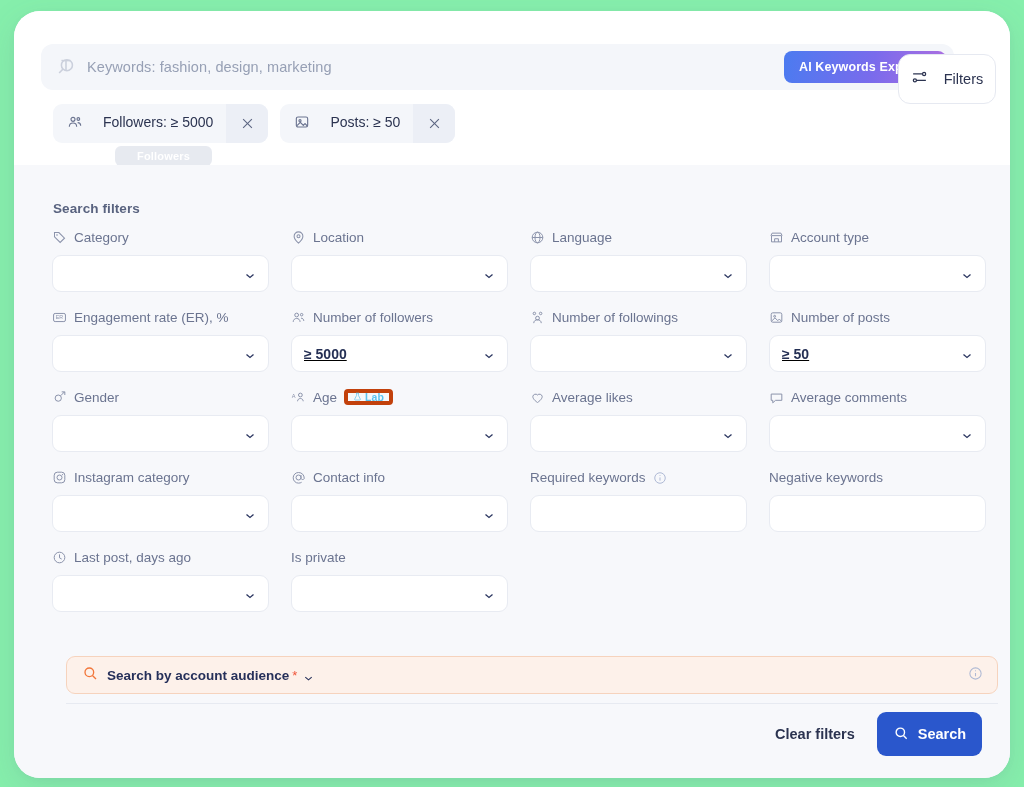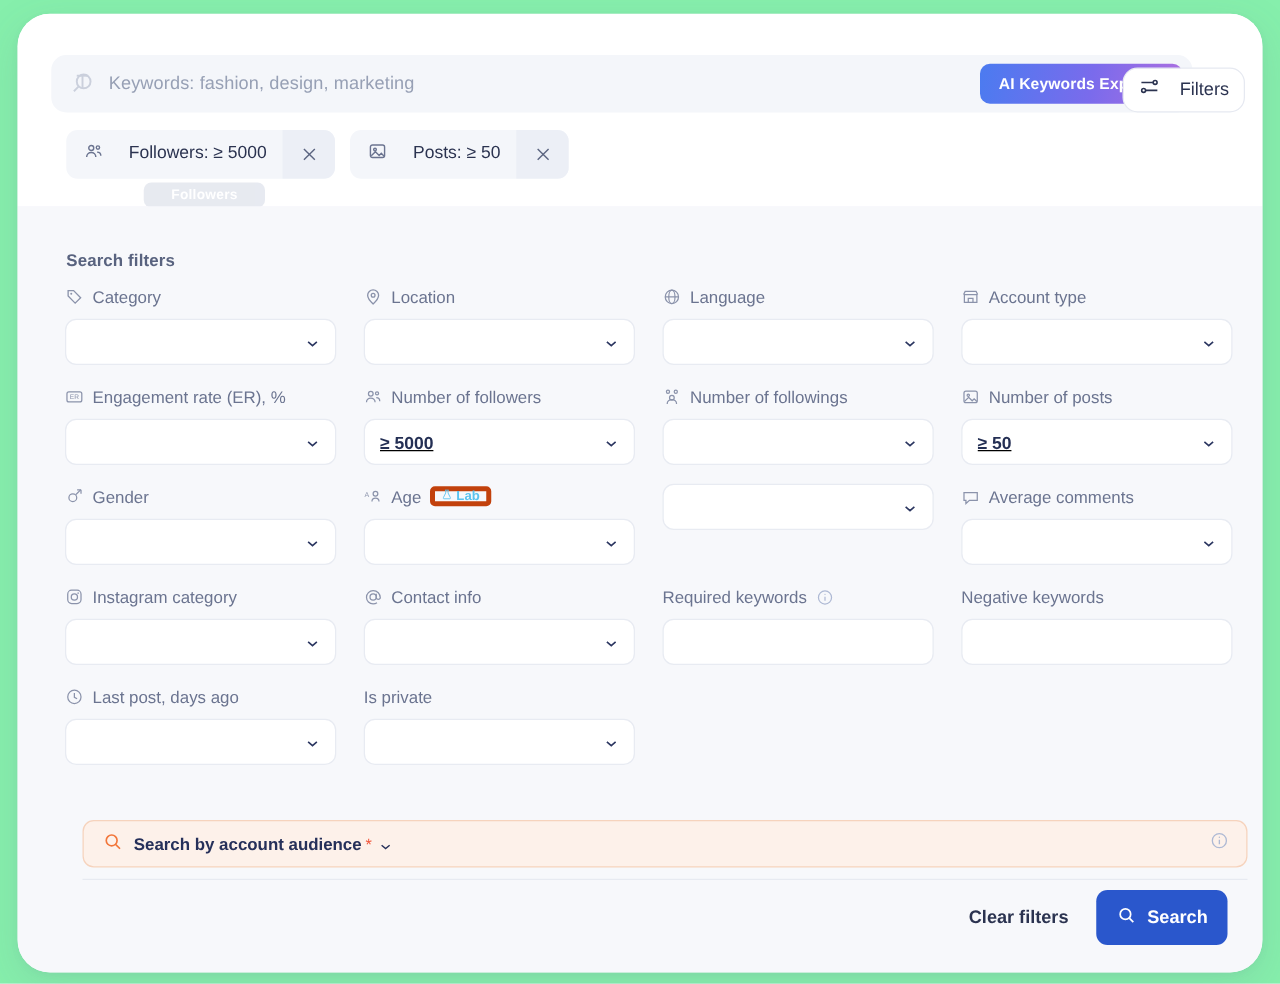"Filters" .filters-btn { height: 36px -> 50px }
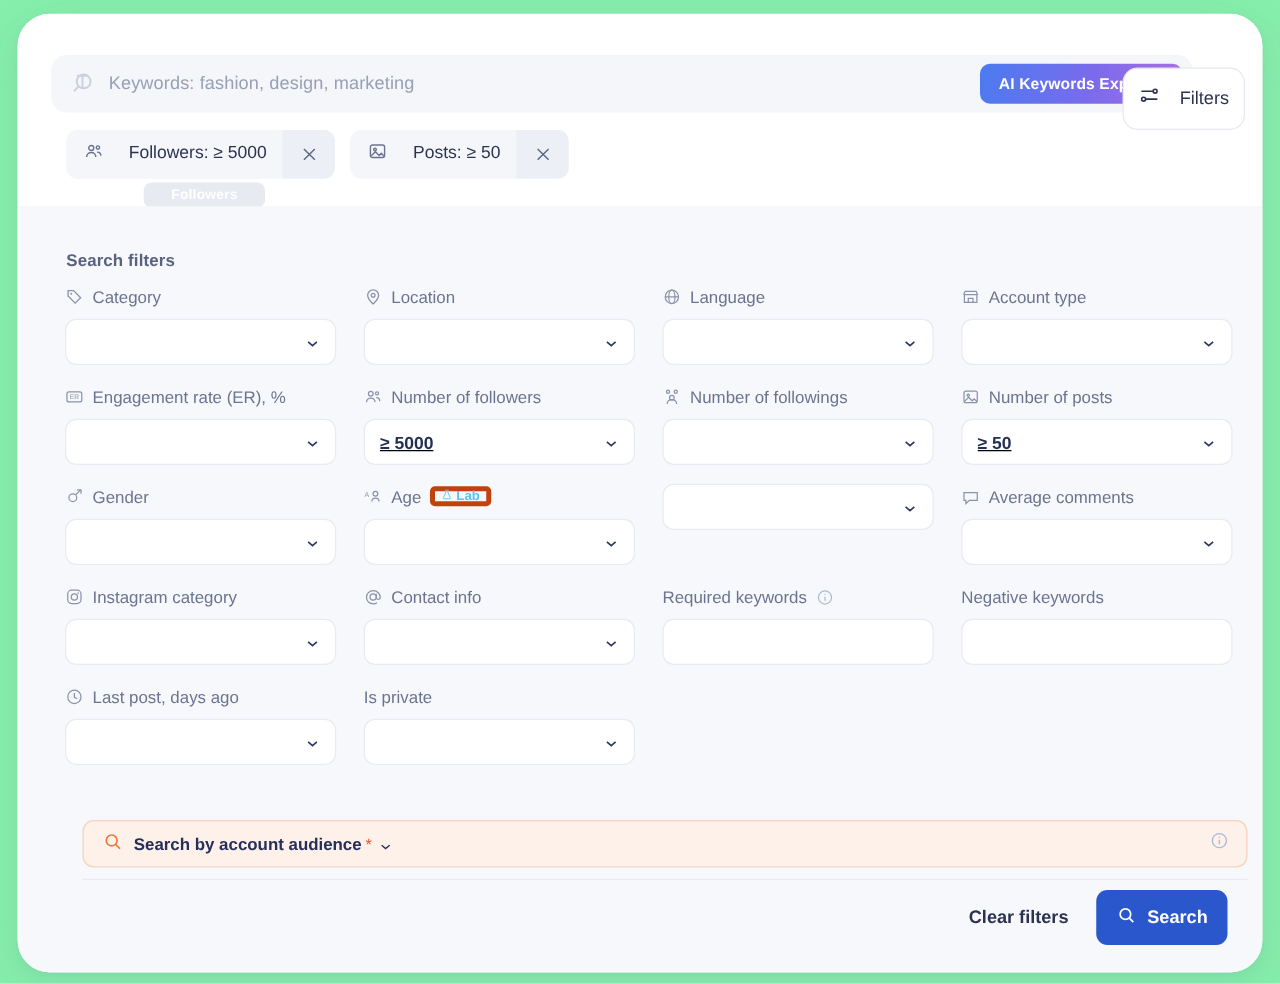"Average likes" div.field-label { html: none -> <div> <span> <svg> <path></path> </svg> </span> <span>Average likes</span> </div> }
